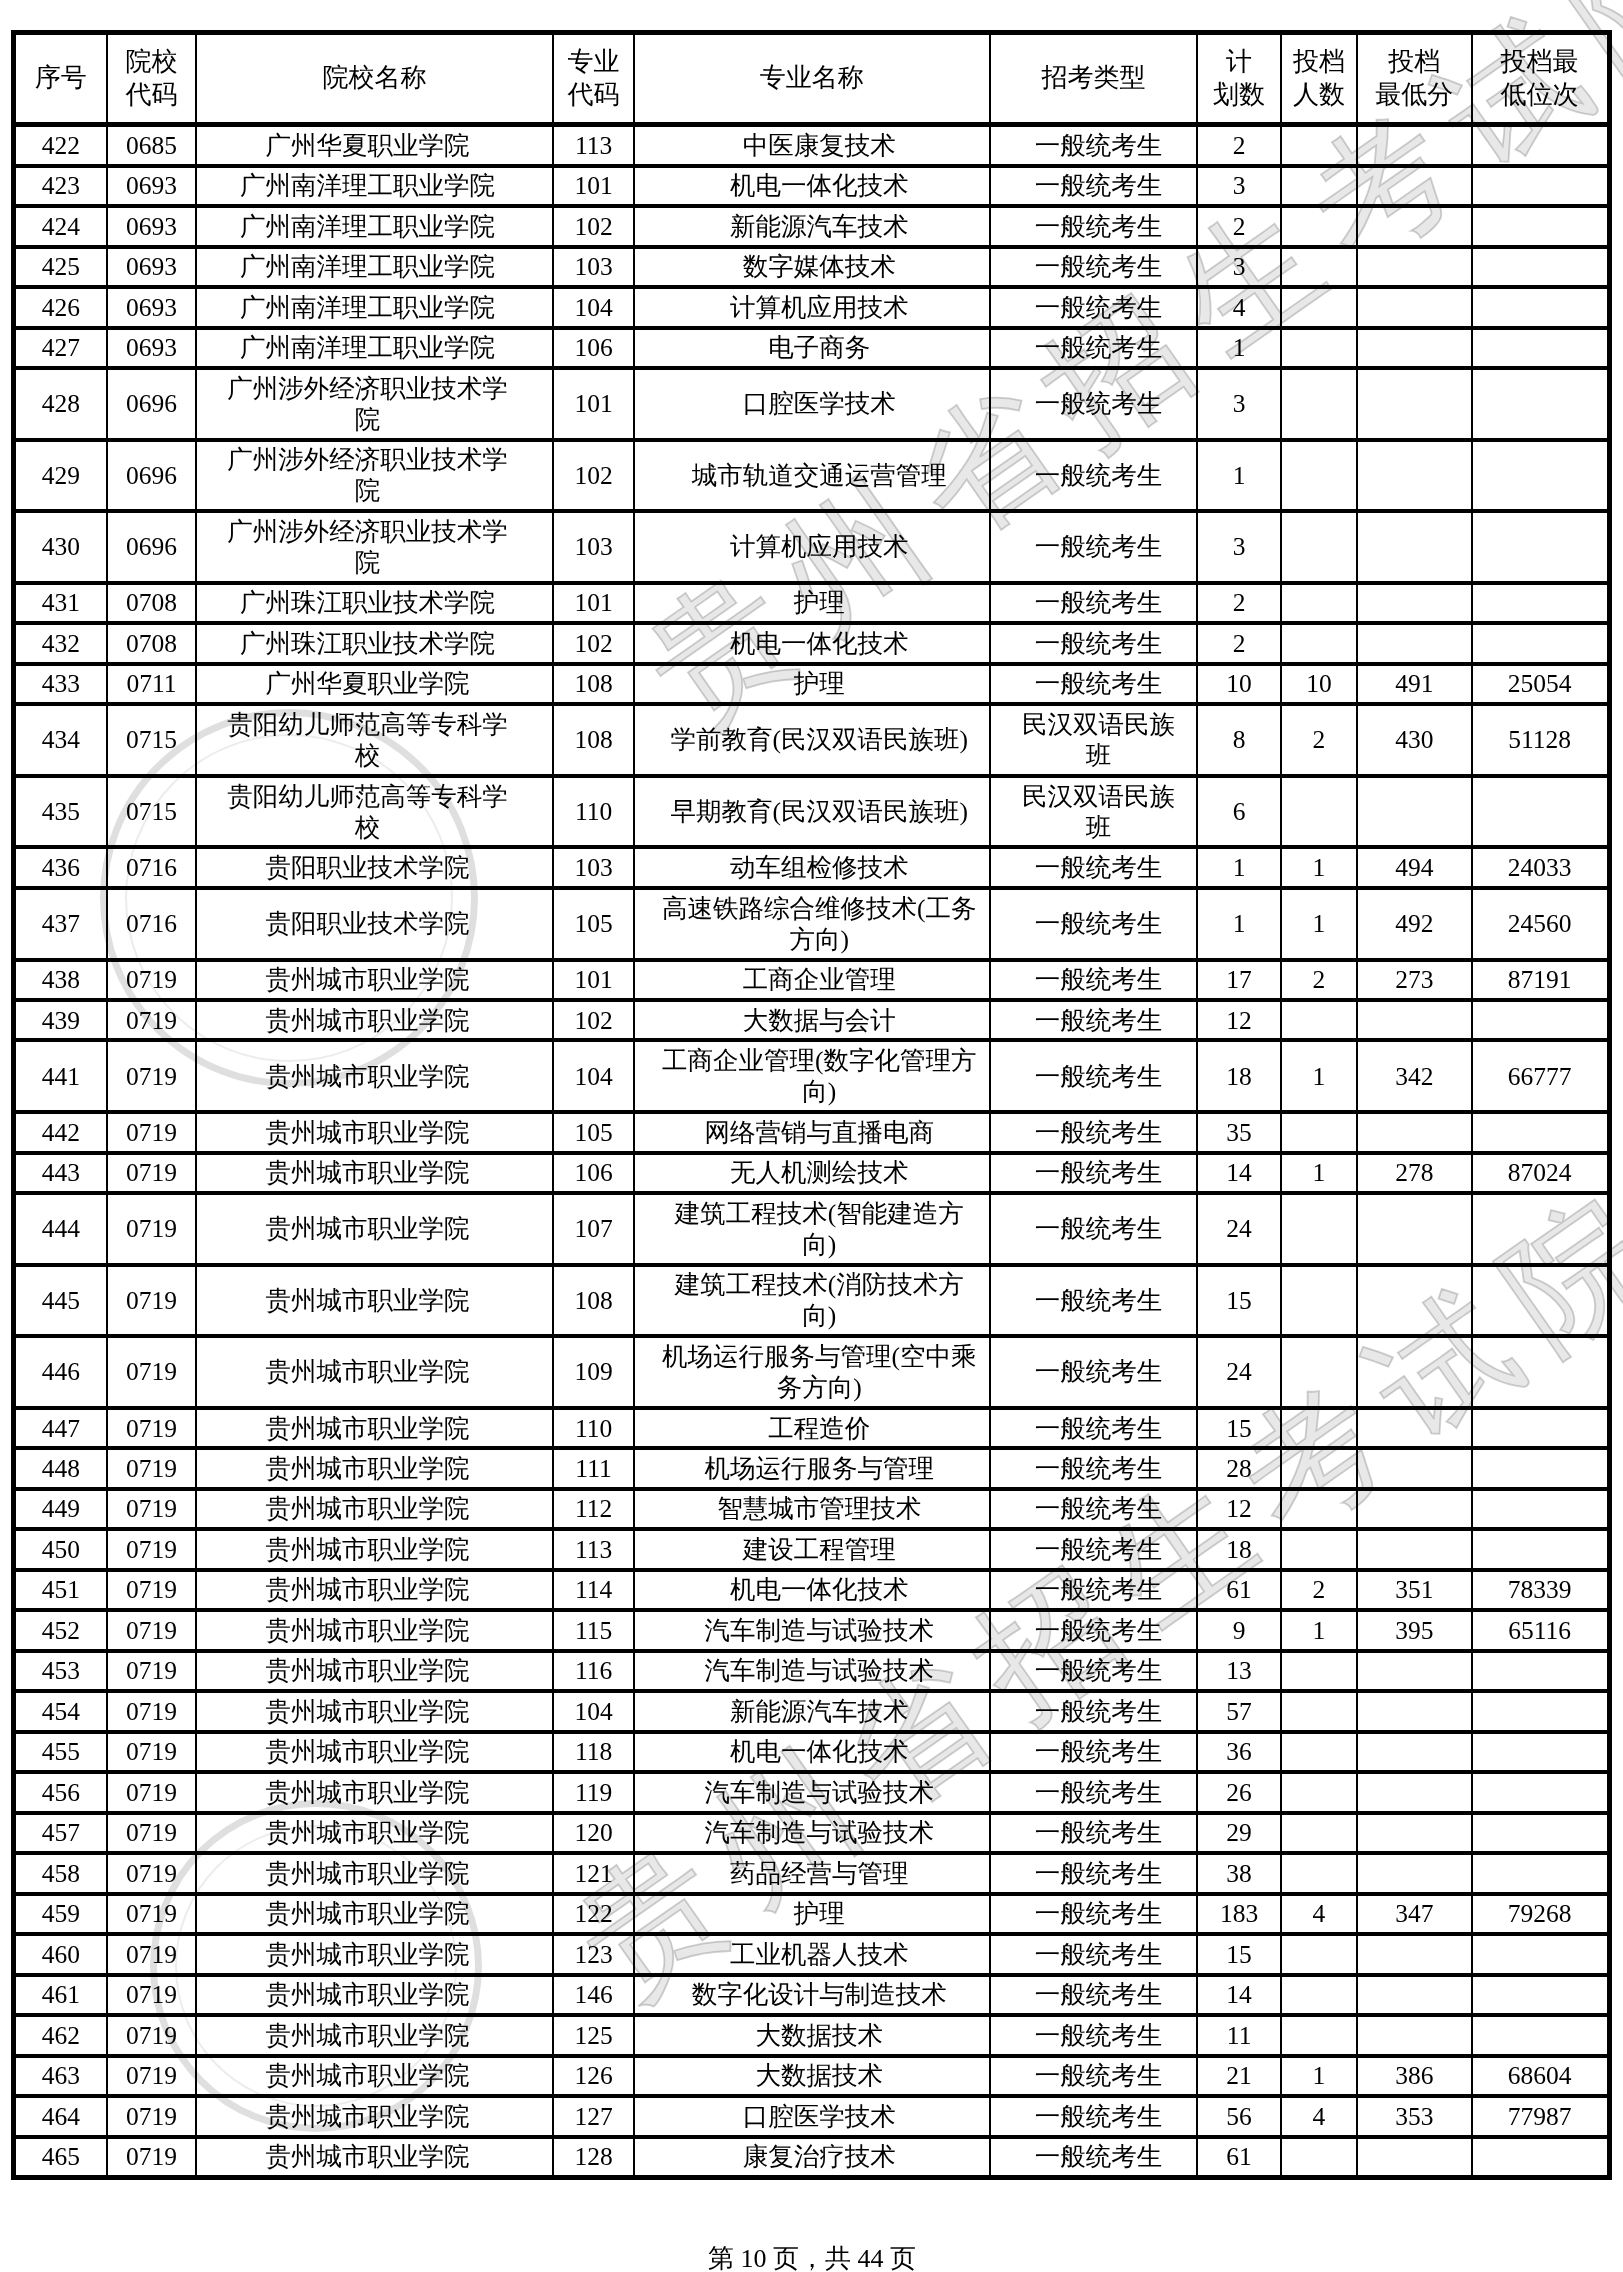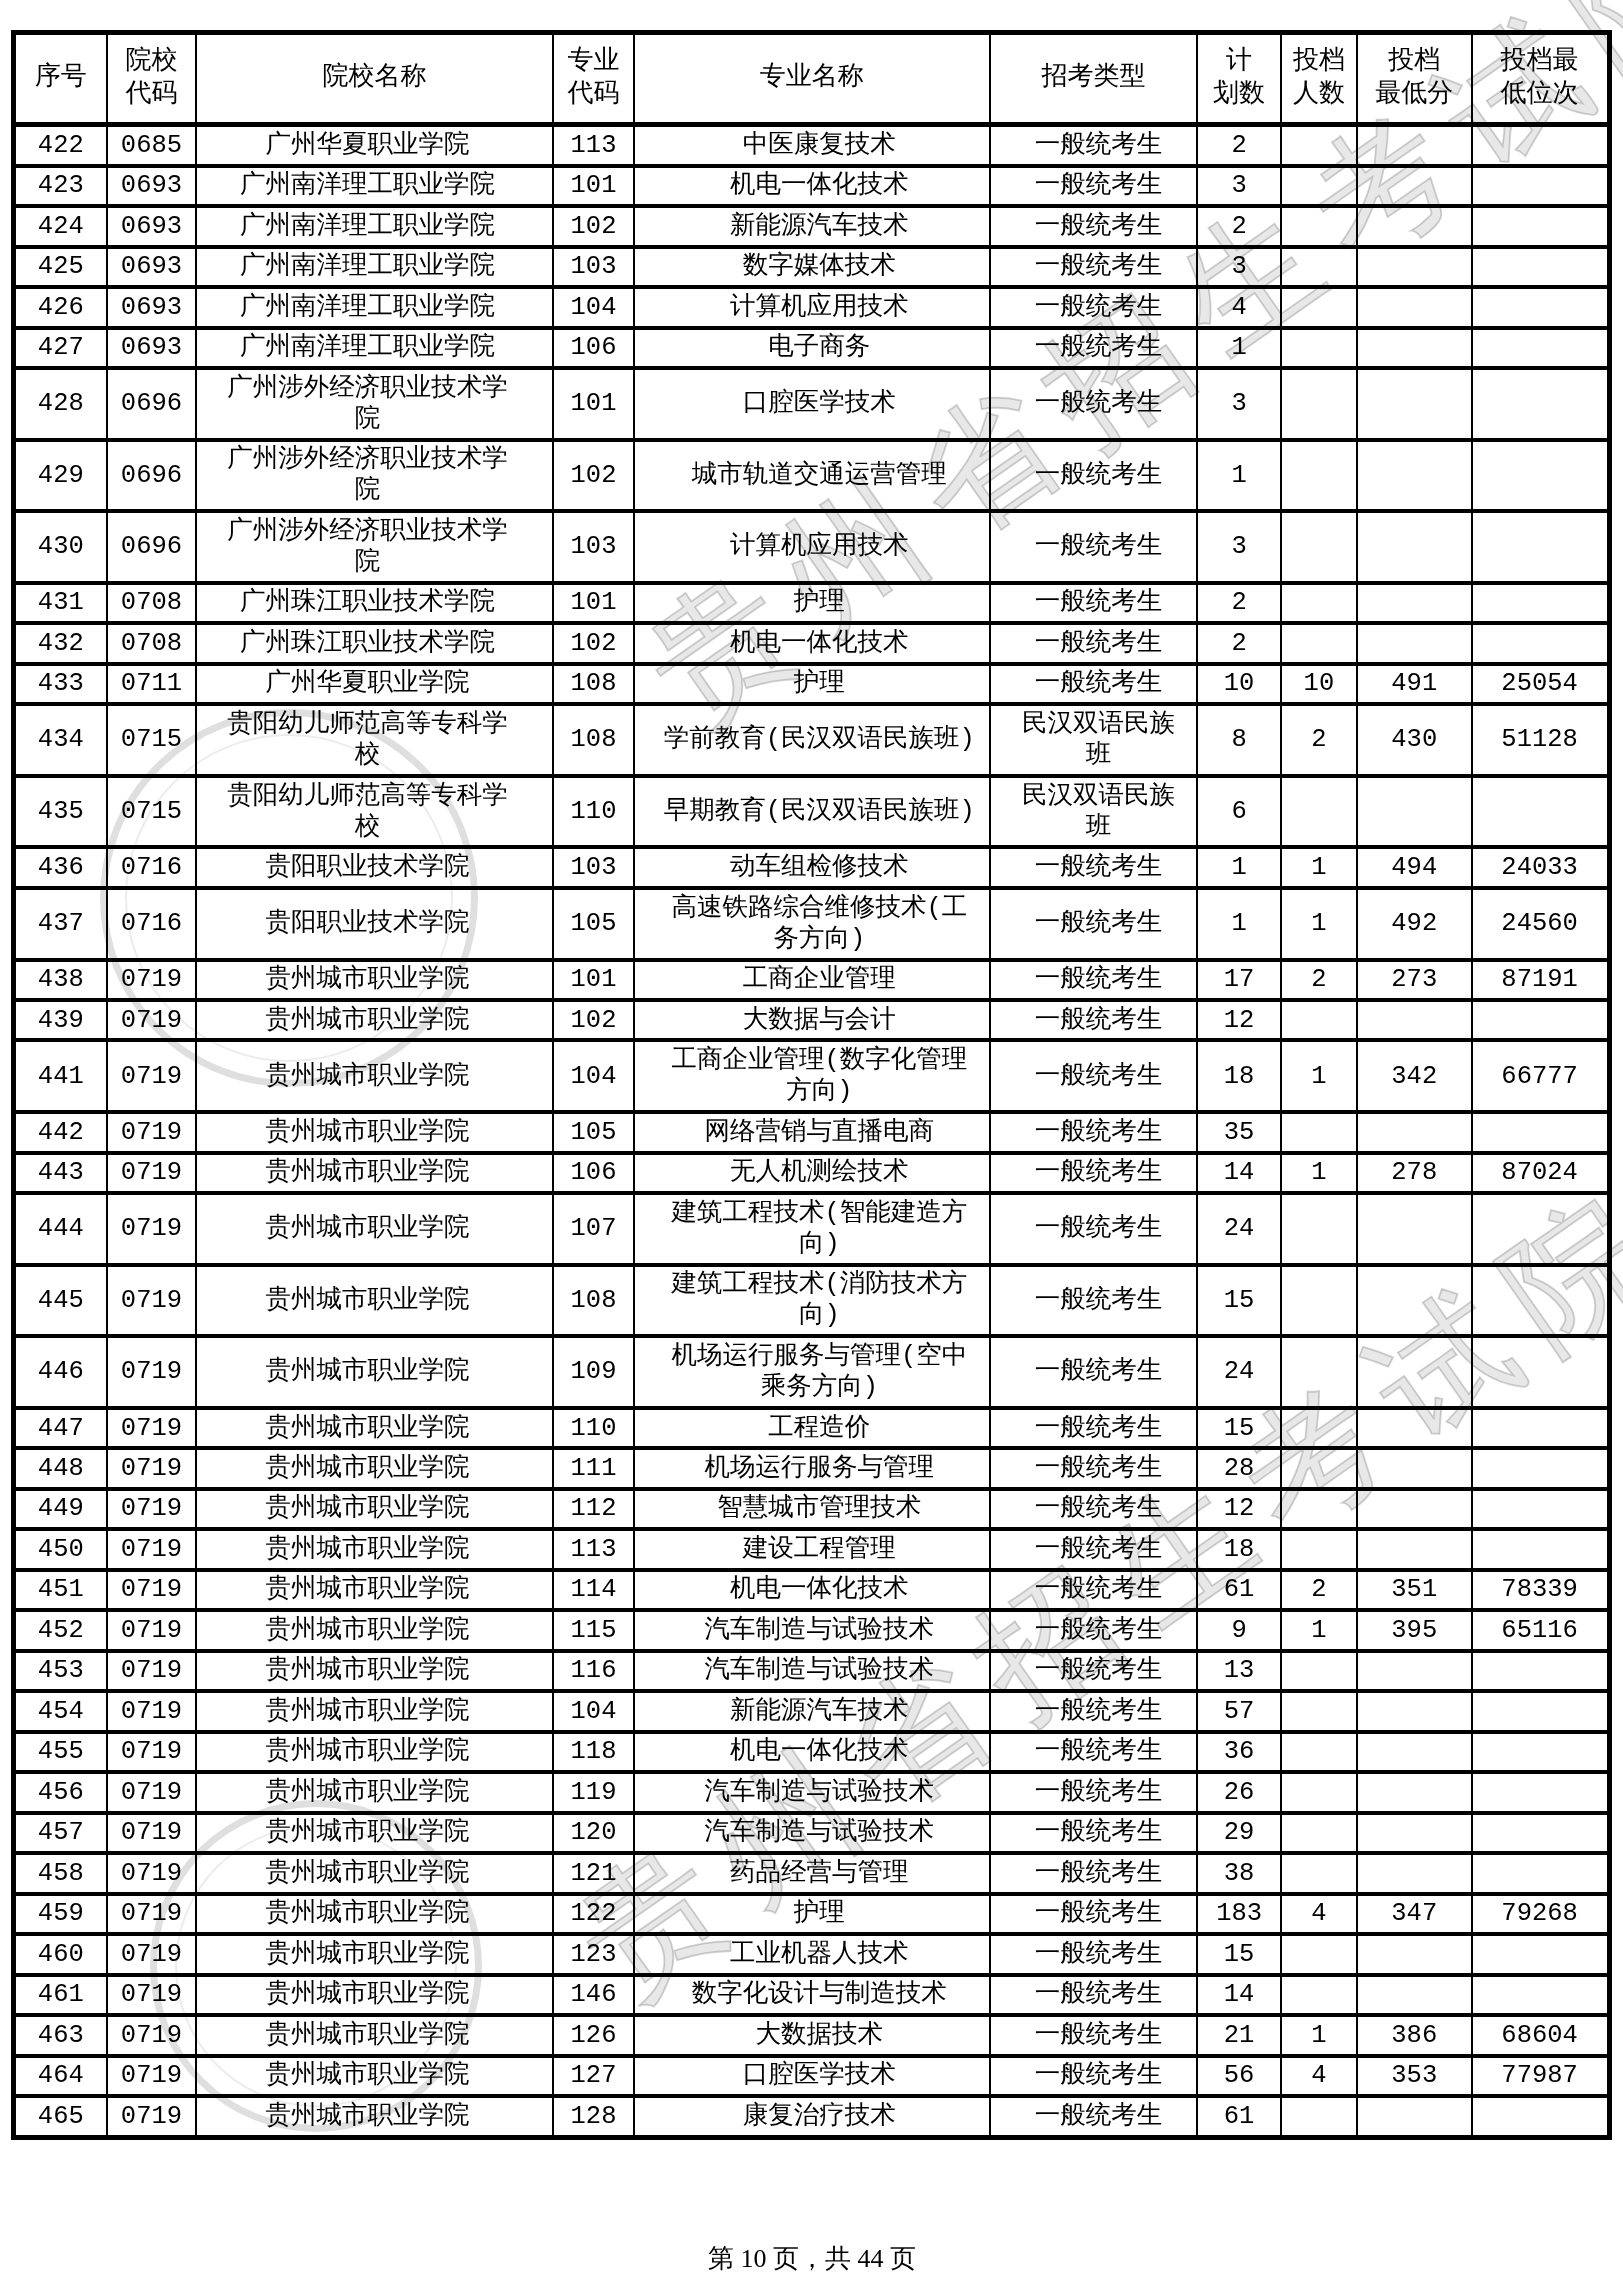"序号" table.grid { font-family: Liberation Mono, monospace -> none }
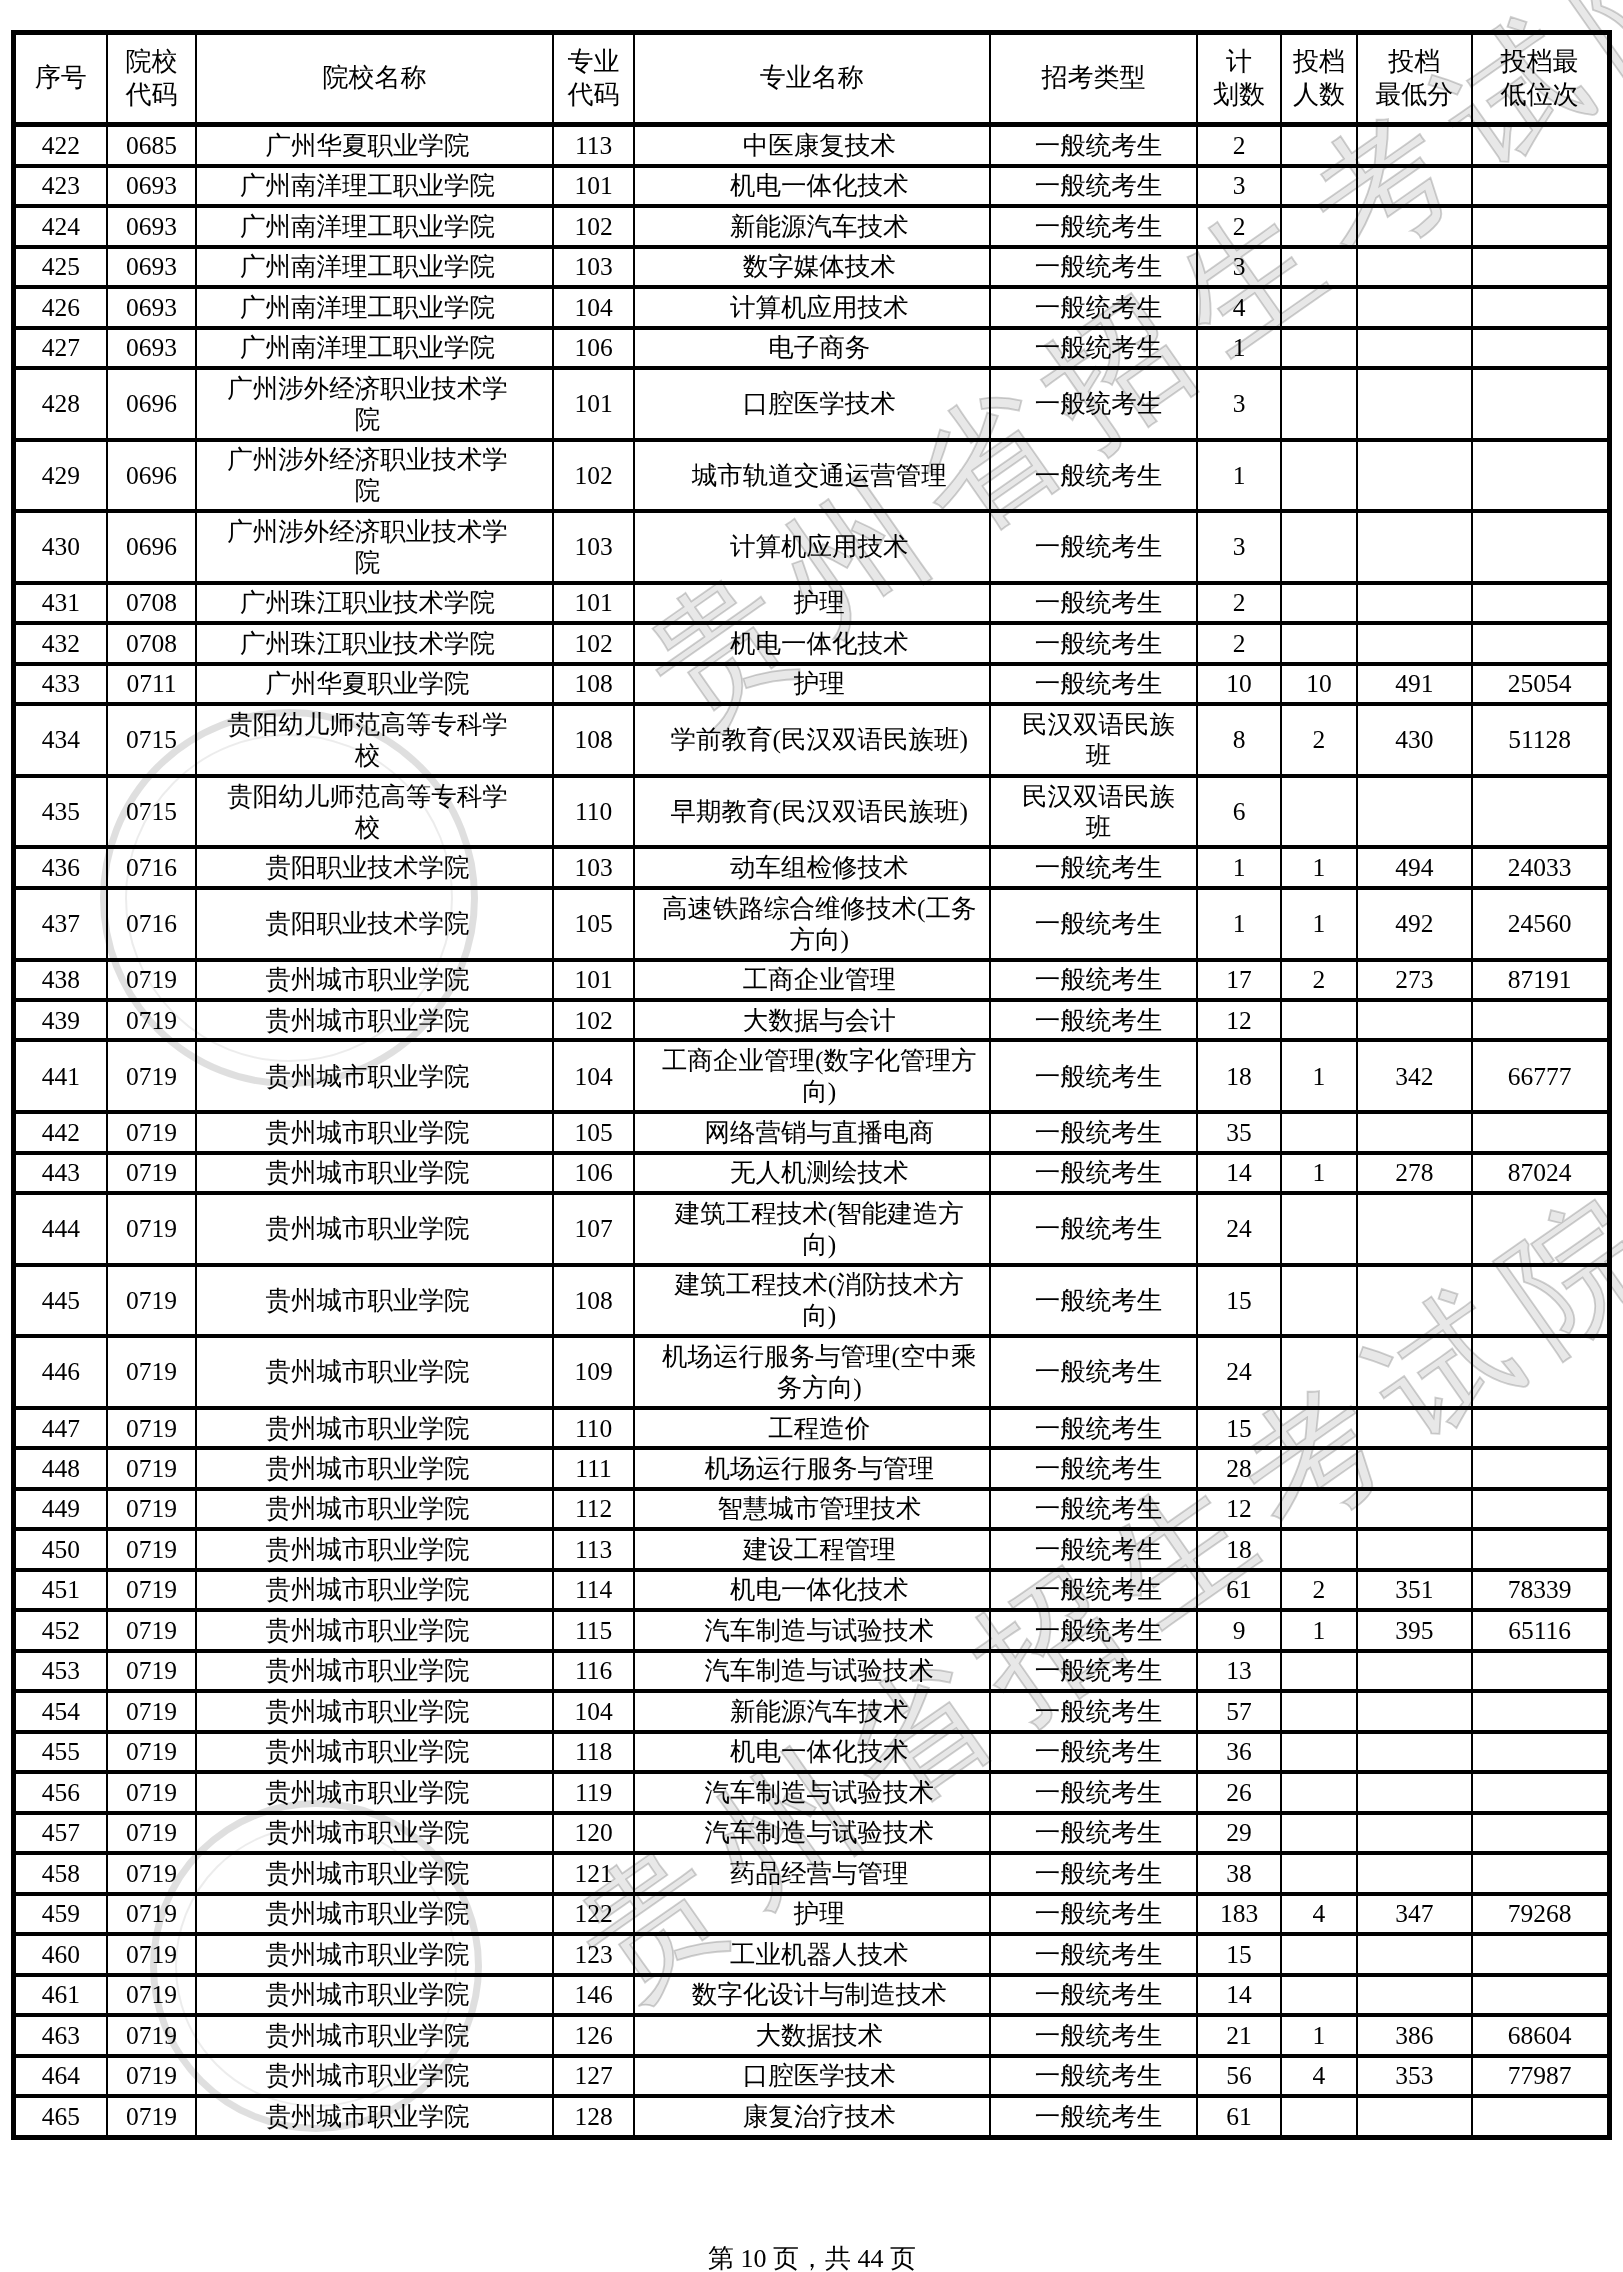"462" tr { html: none -> <tr> <td>462</td> <td>0719</td> <td>贵州城市职业学院</td> <td>125</td> <td>大数据技术</td> <td>一般统考生</td> <td>11</td> <td></td> <td></td> <td></td> </tr> }
